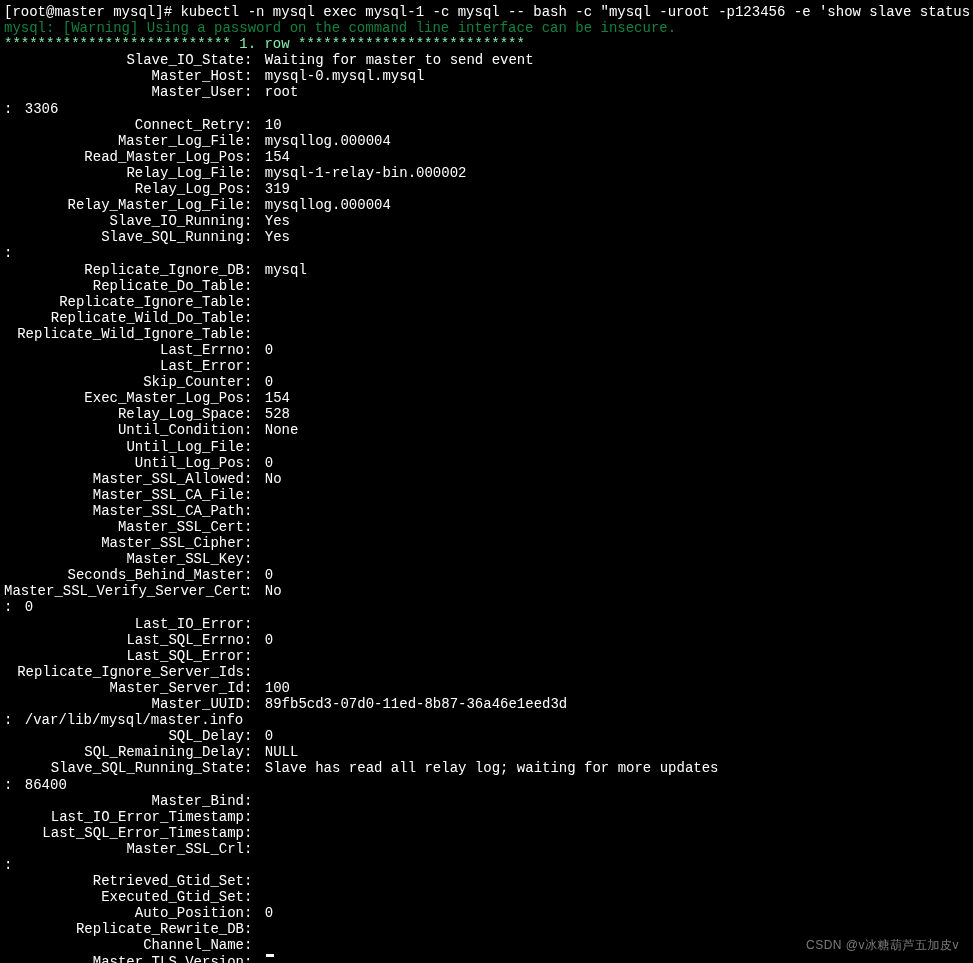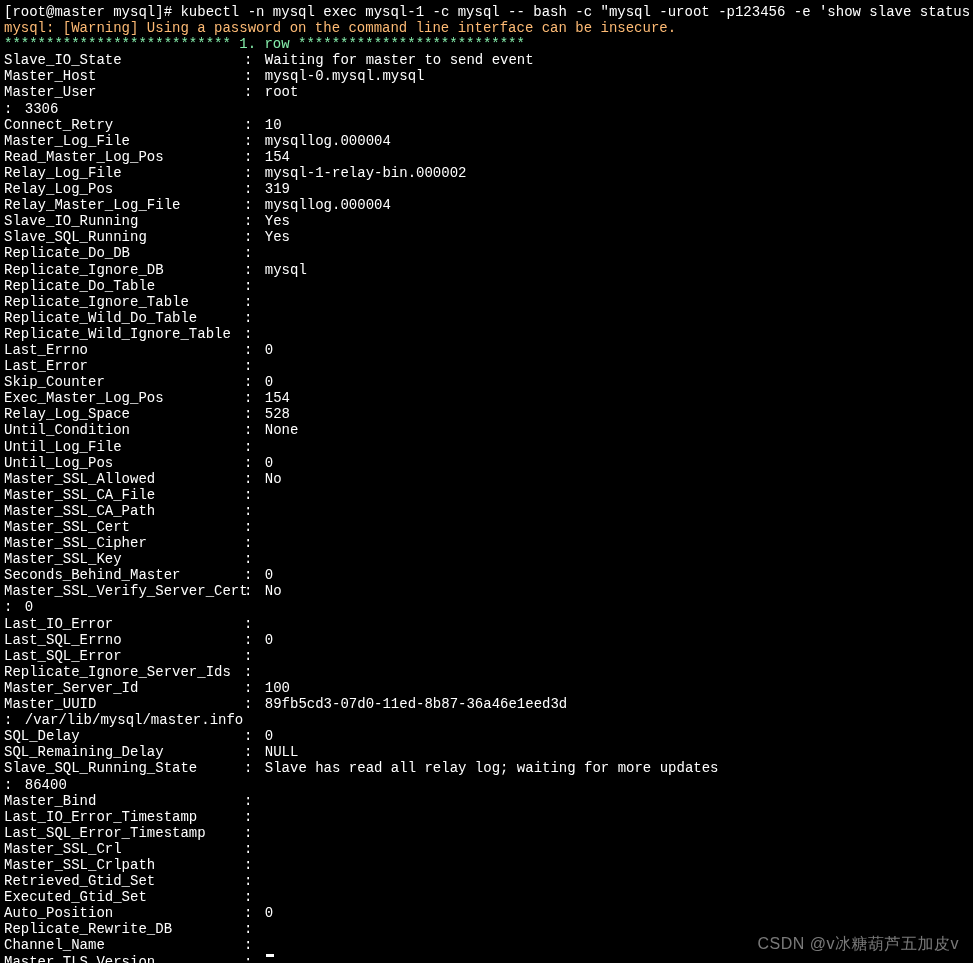"mysql: [Warning] Using a password" .warning-line { color: #fdba74 -> #15803d }
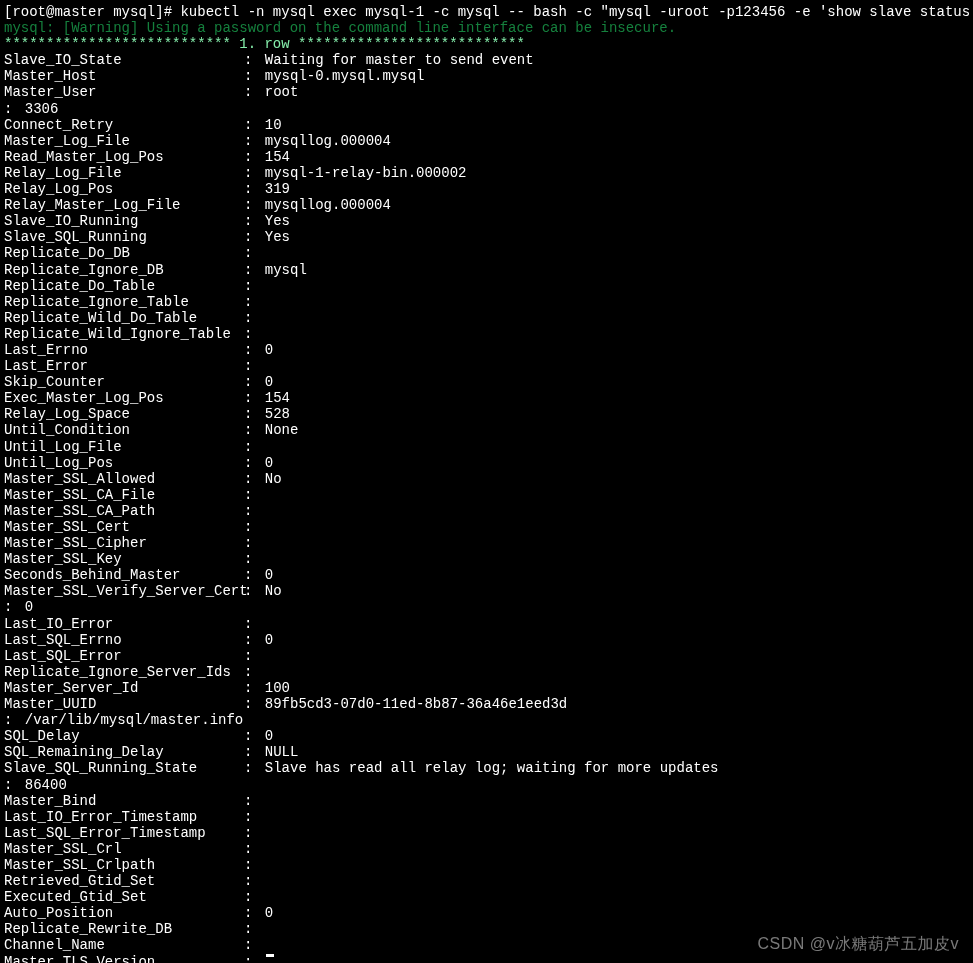"Slave_IO_State" .kv-label { text-align: none -> right }
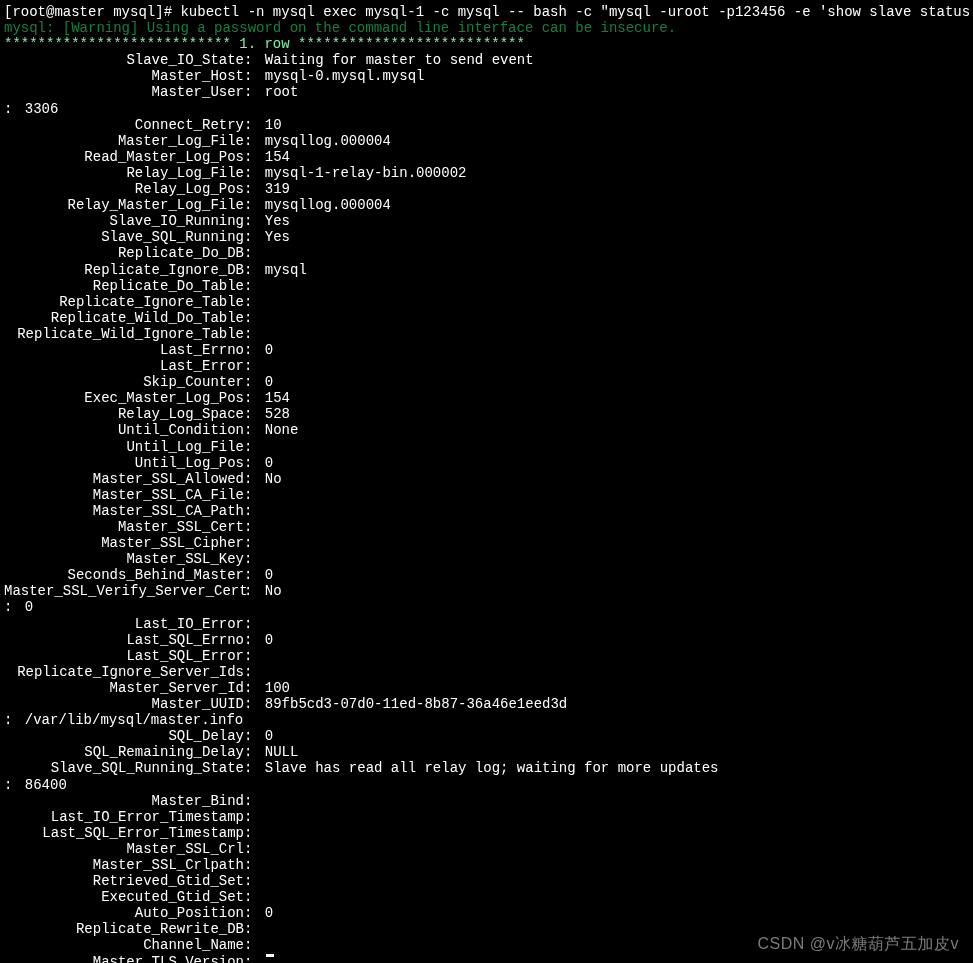"Replicate_Do_DB" span.kv-label { html: <span>Replicate_Do_DB</span> -> none }
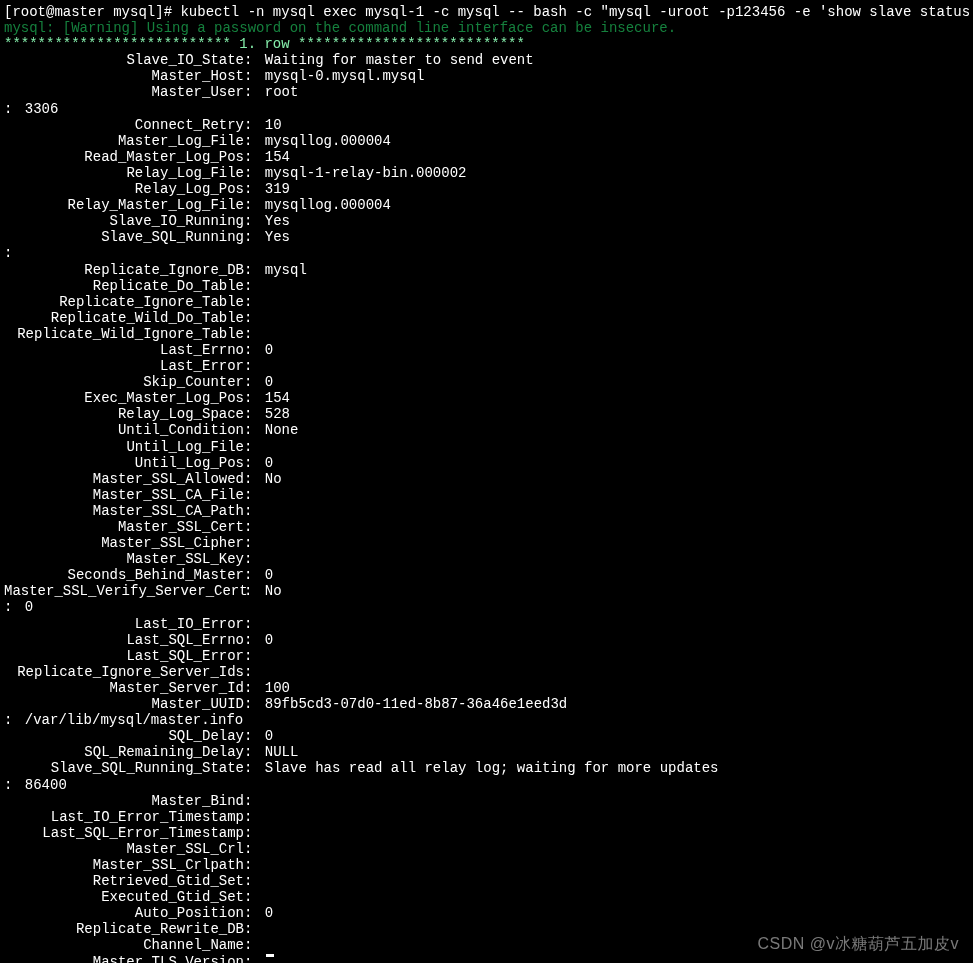"Master_SSL_Crlpath" span.kv-label { html: <span>Master_SSL_Crlpath</span> -> none }
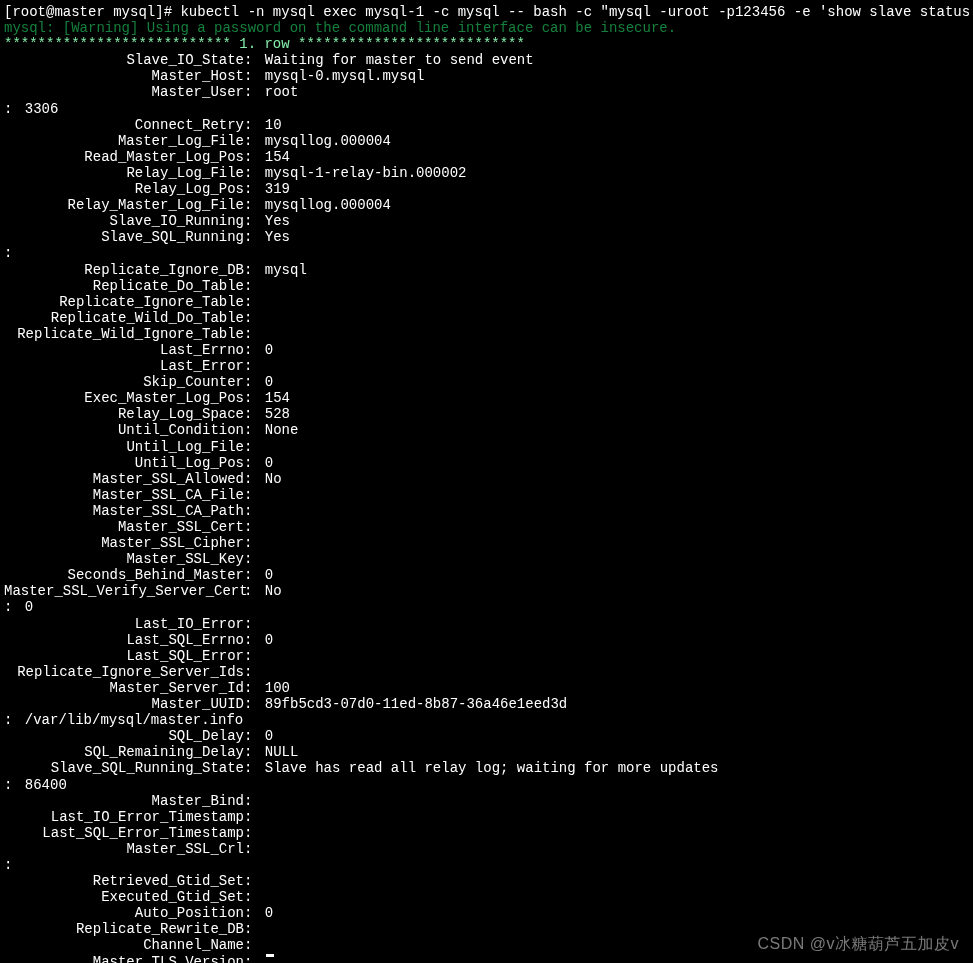"CSDN @v冰糖葫芦五加皮v" .watermark { font-size: 16px -> 12px }
